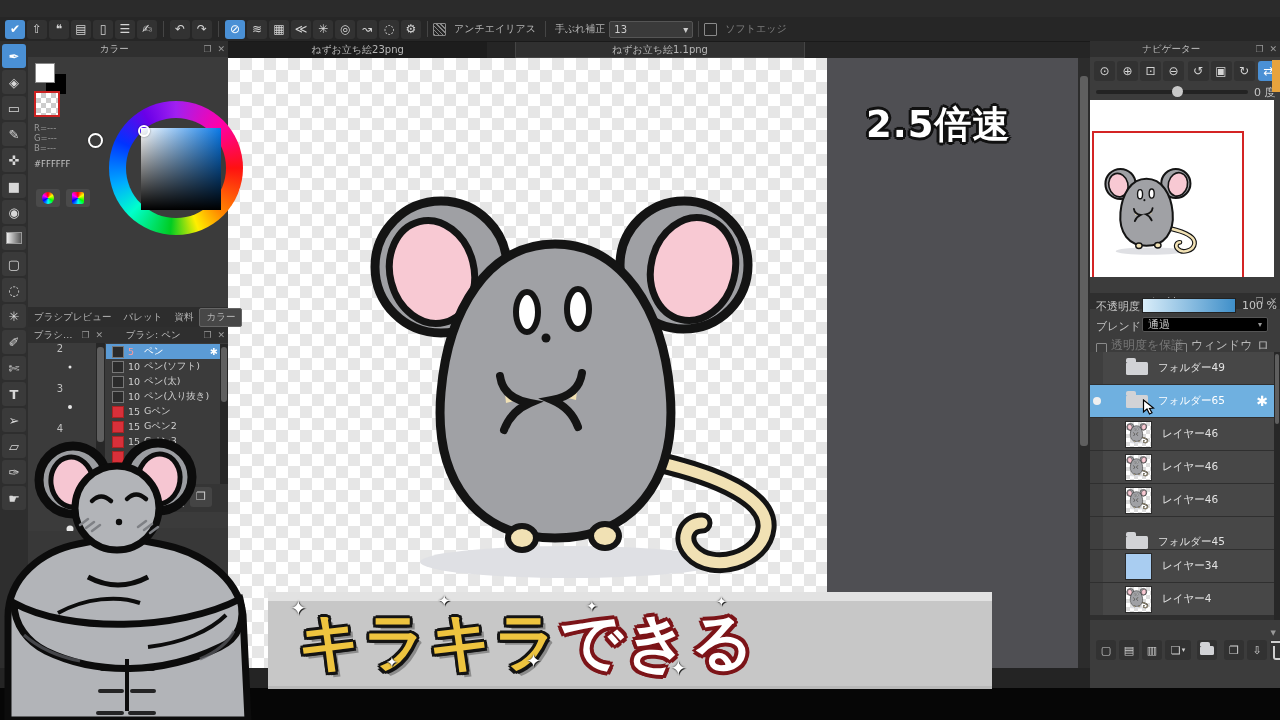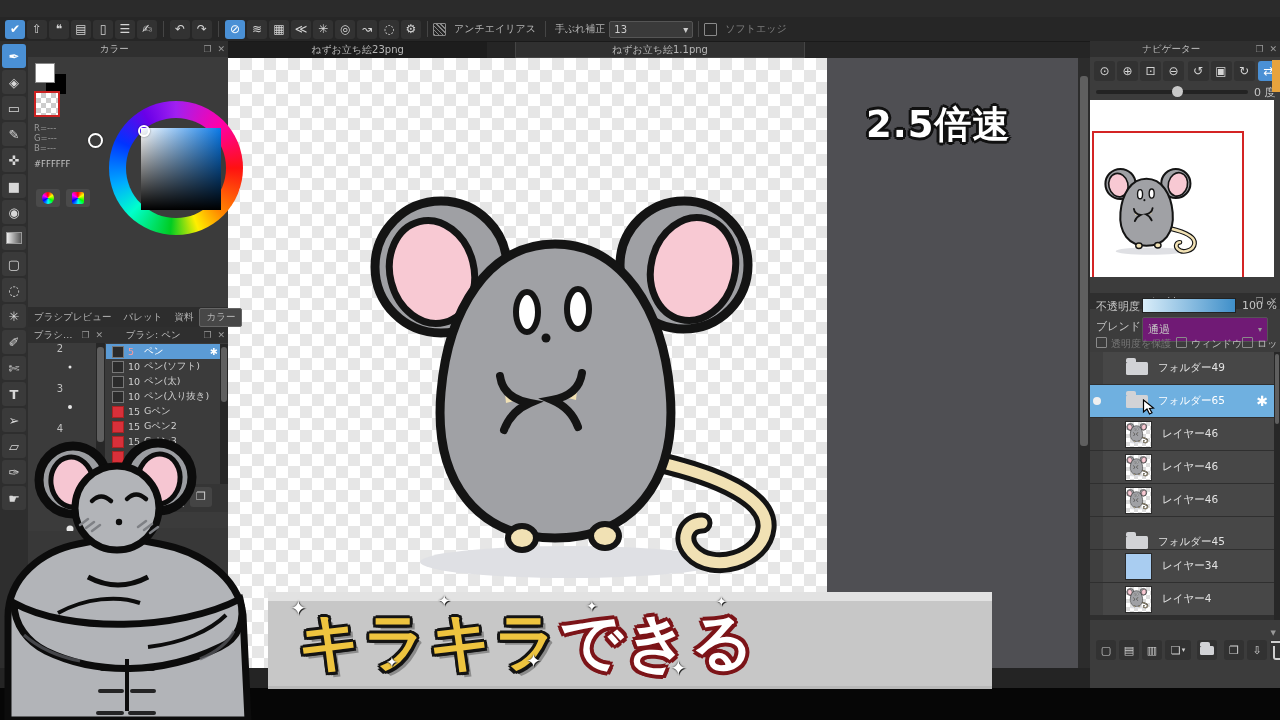"通過" div.abs { background: #701a75 -> #000000; height: 25px -> 15px }
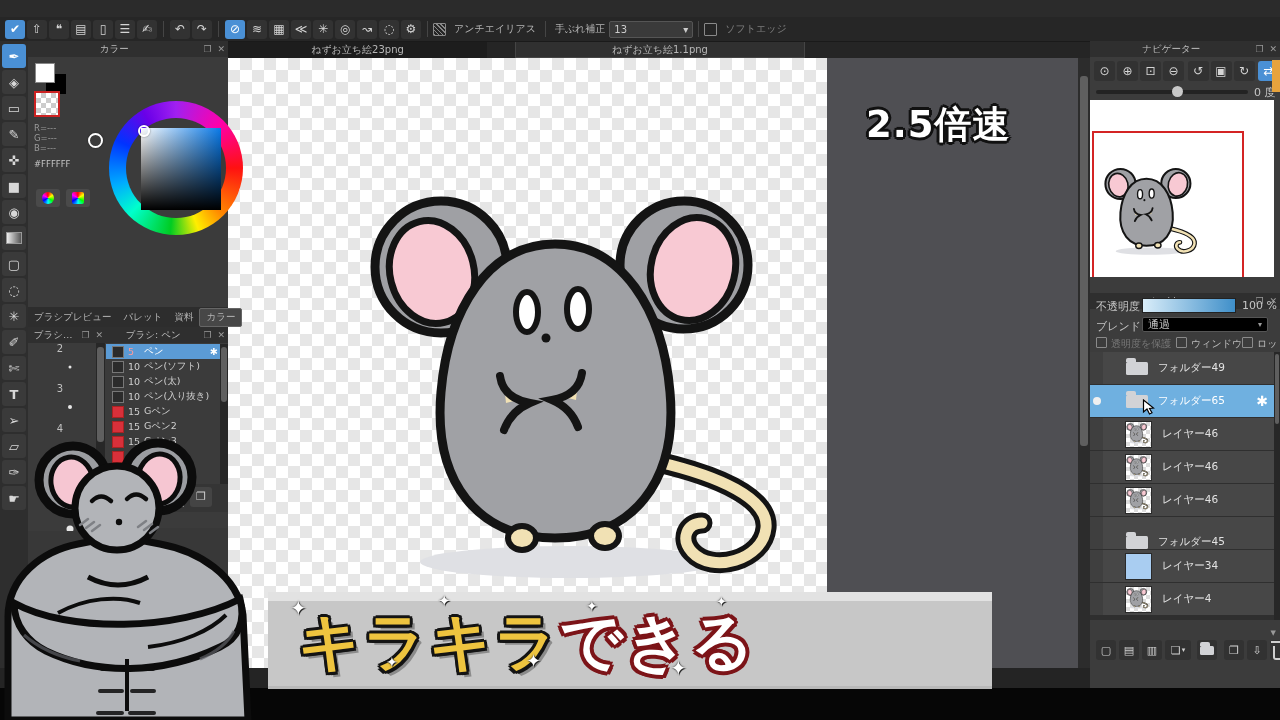"透明度を保護" .chk { align-items: flex-start -> flex-end; font-size: 10px -> 12px }
